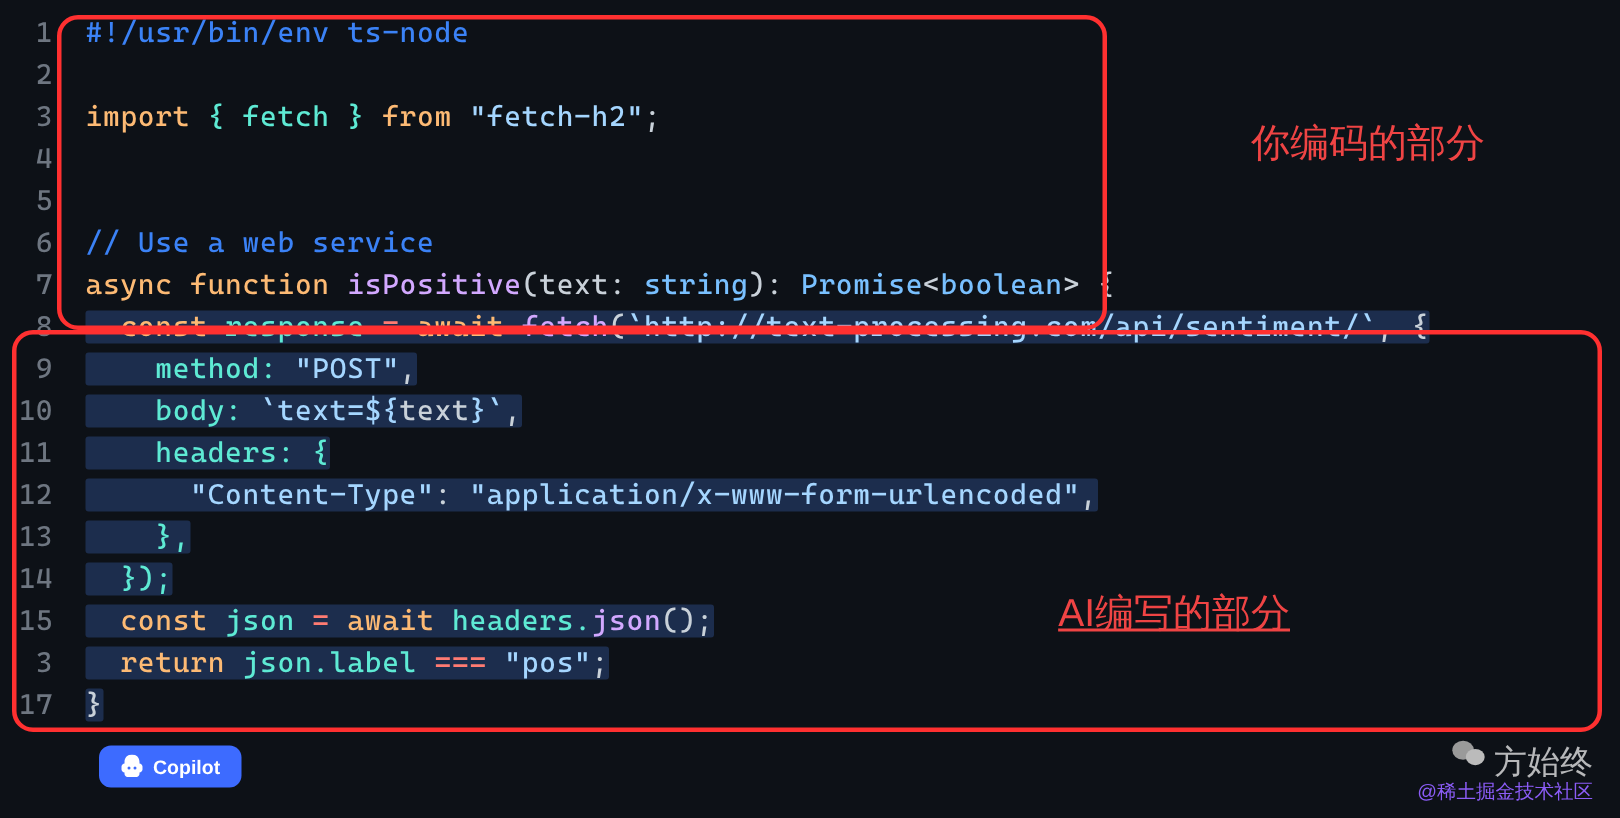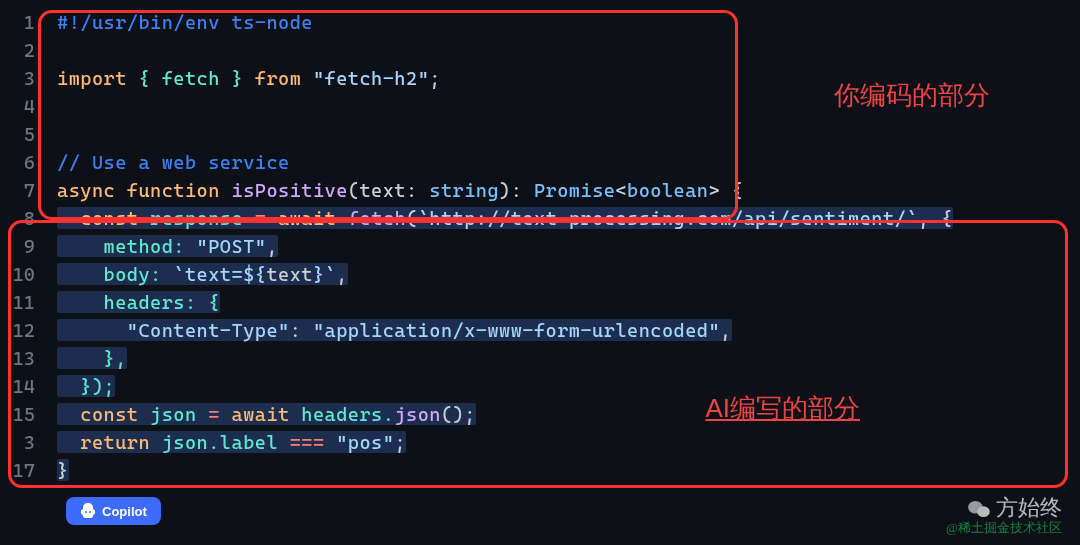"方始终" .wm-icon { align-items: flex-end -> flex-start }
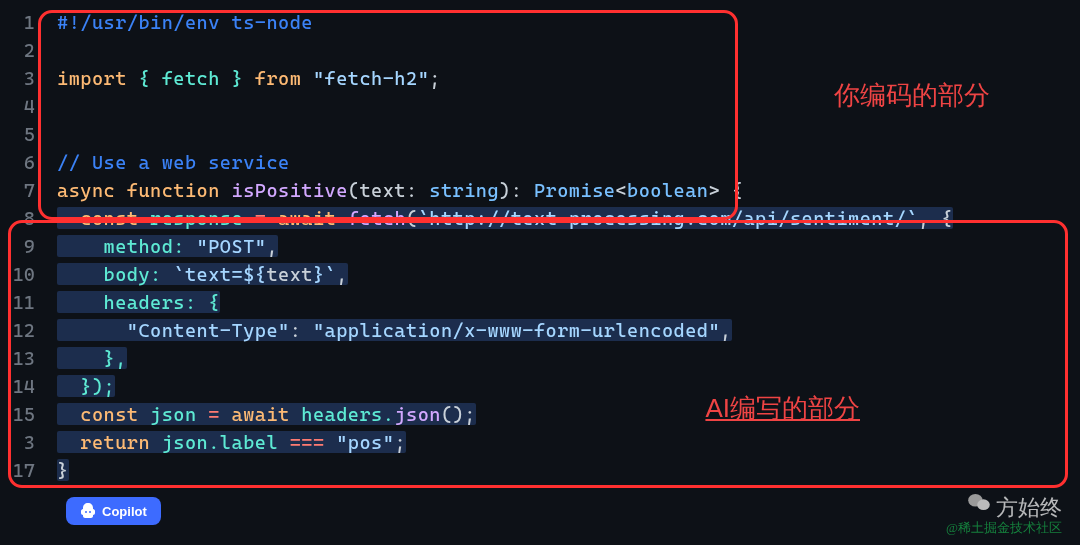"@稀土掘金技术社区" .watermark-bottom { color: #15803d -> #8b5cf6; font-family: Liberation Serif, serif -> none }
